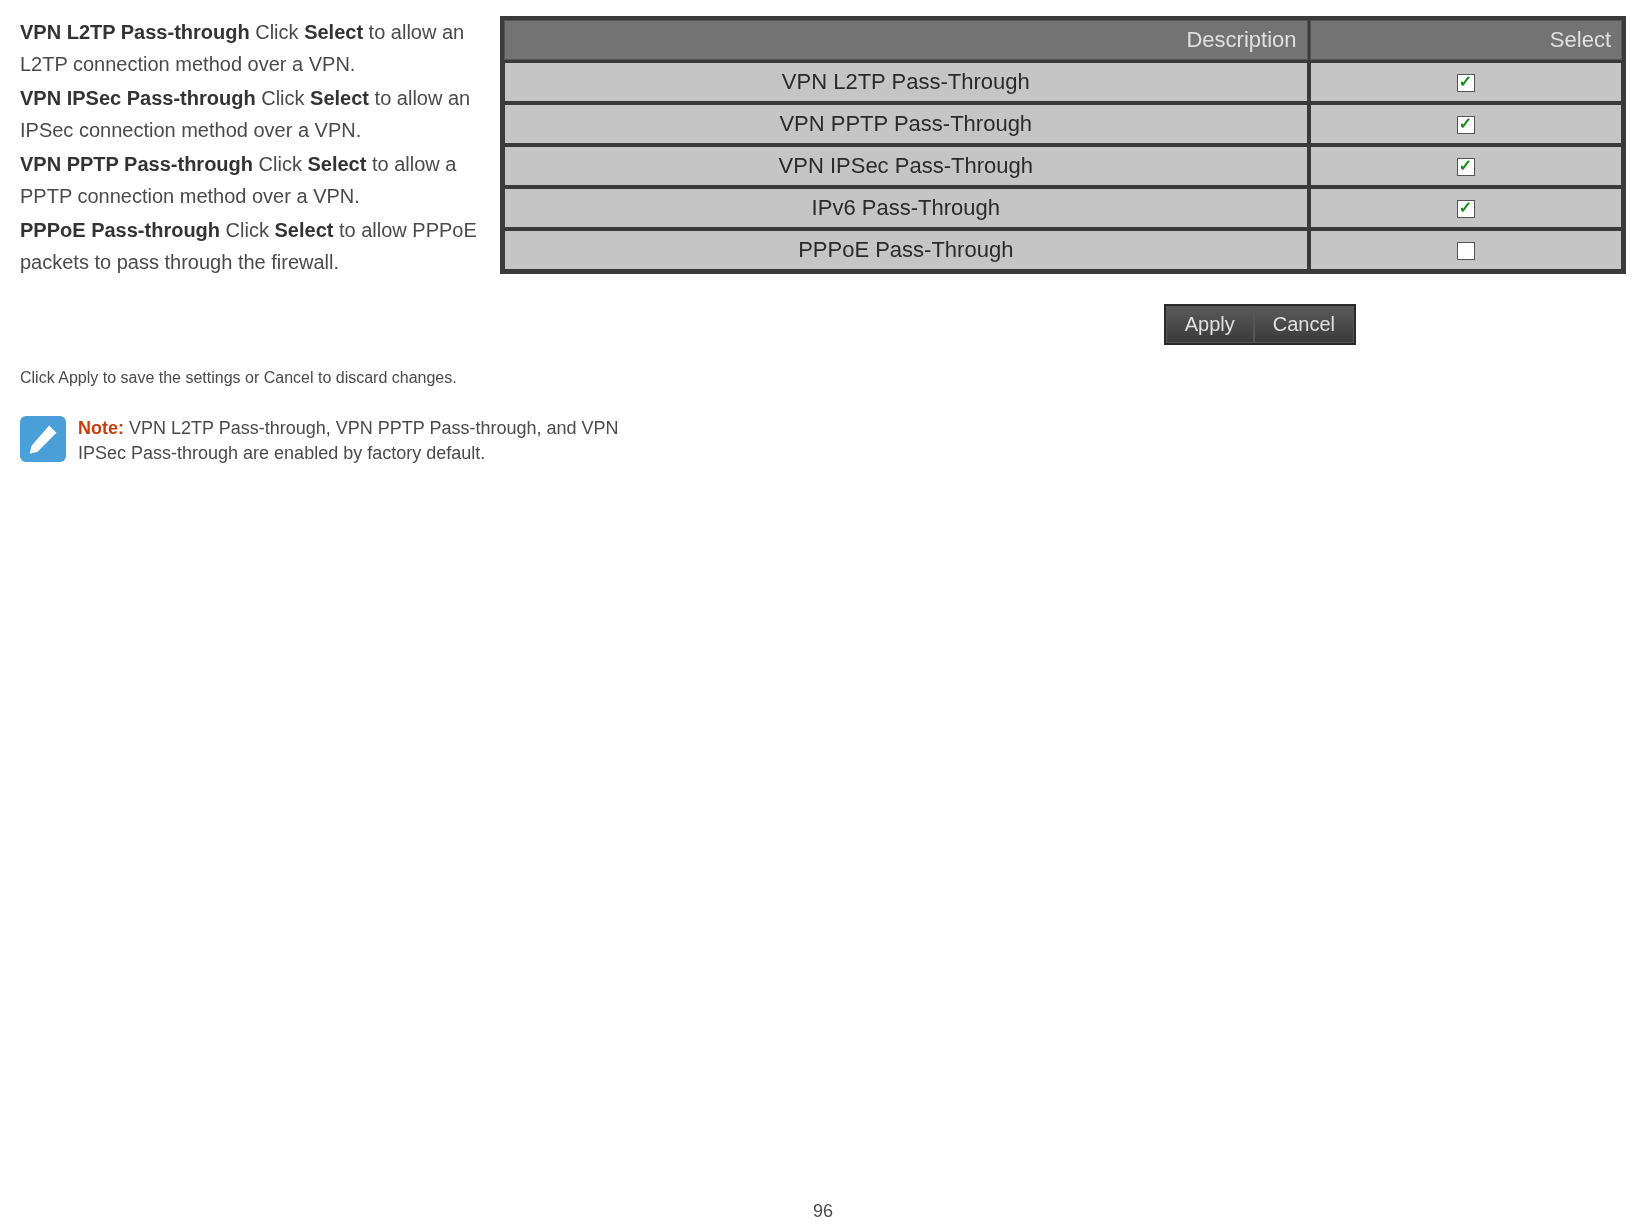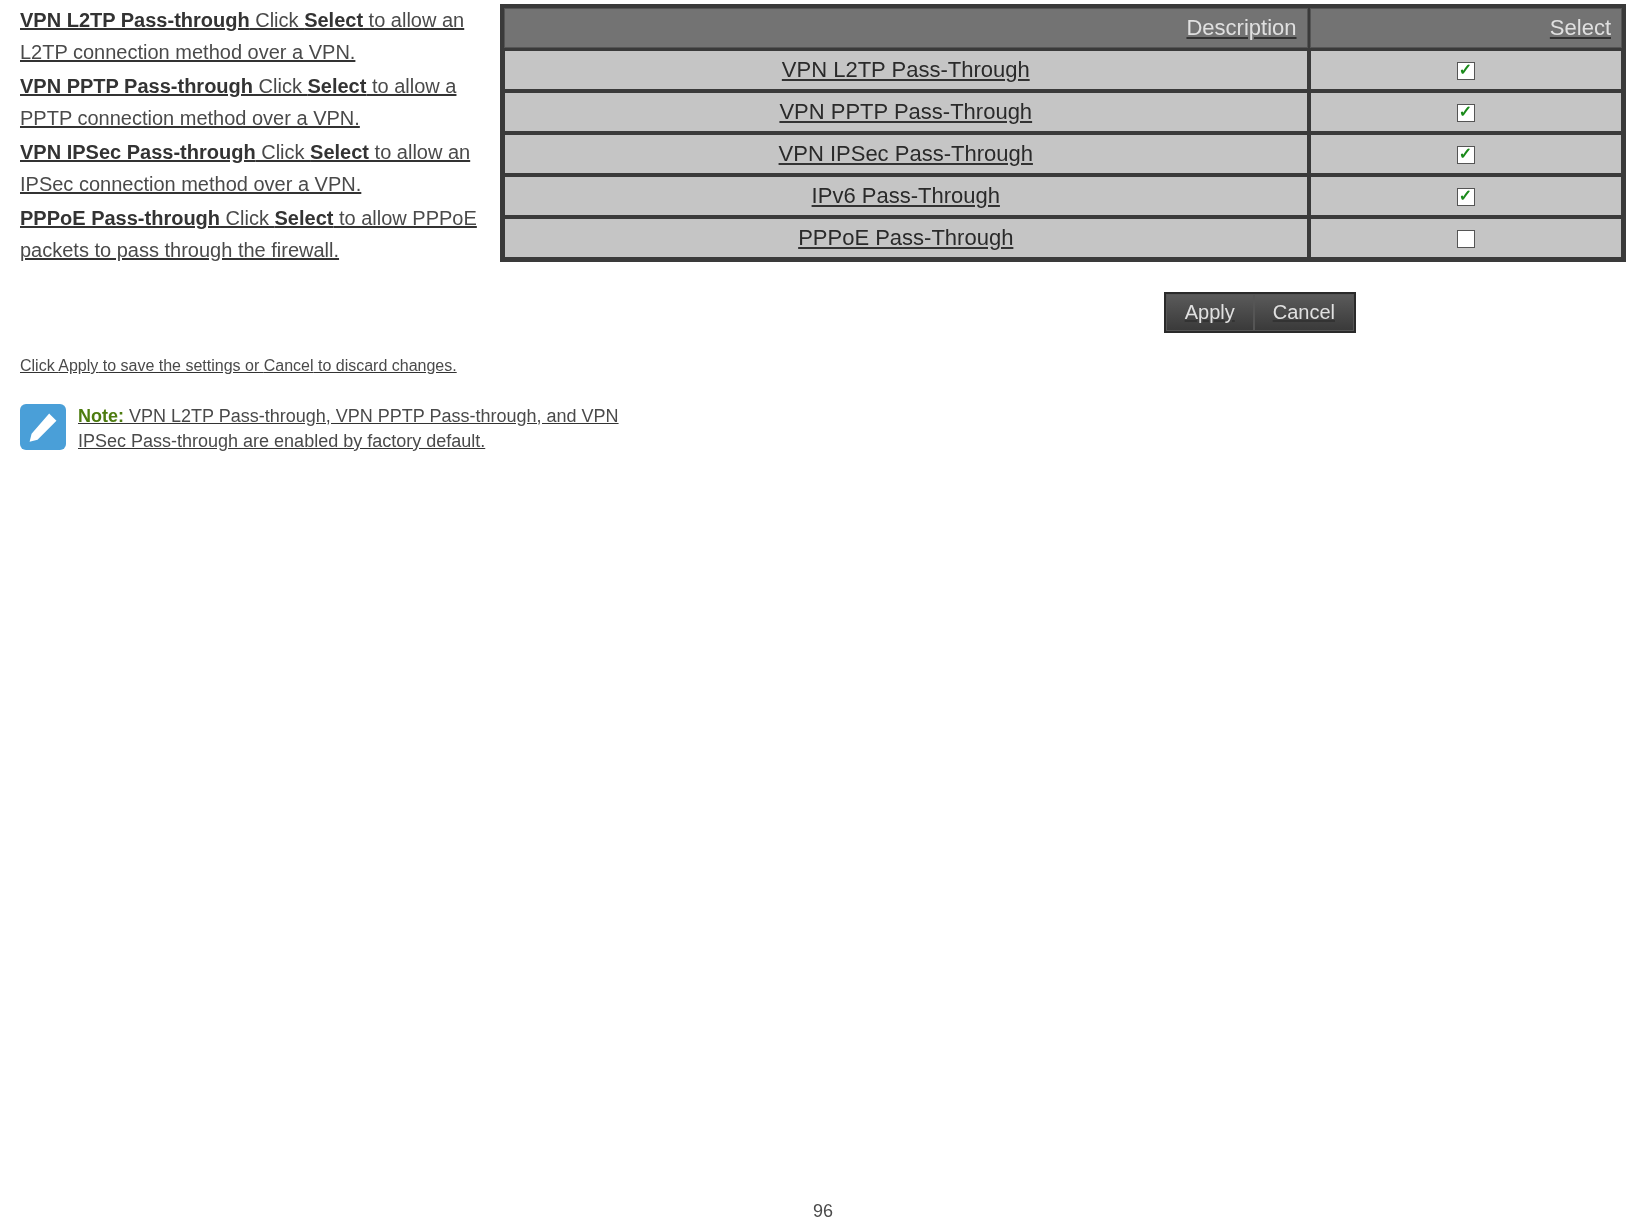"VPN L2TP Pass-through Click Select" .content-wrapper { padding: 4px 20px -> 16px 20px; text-decoration: underline -> none }
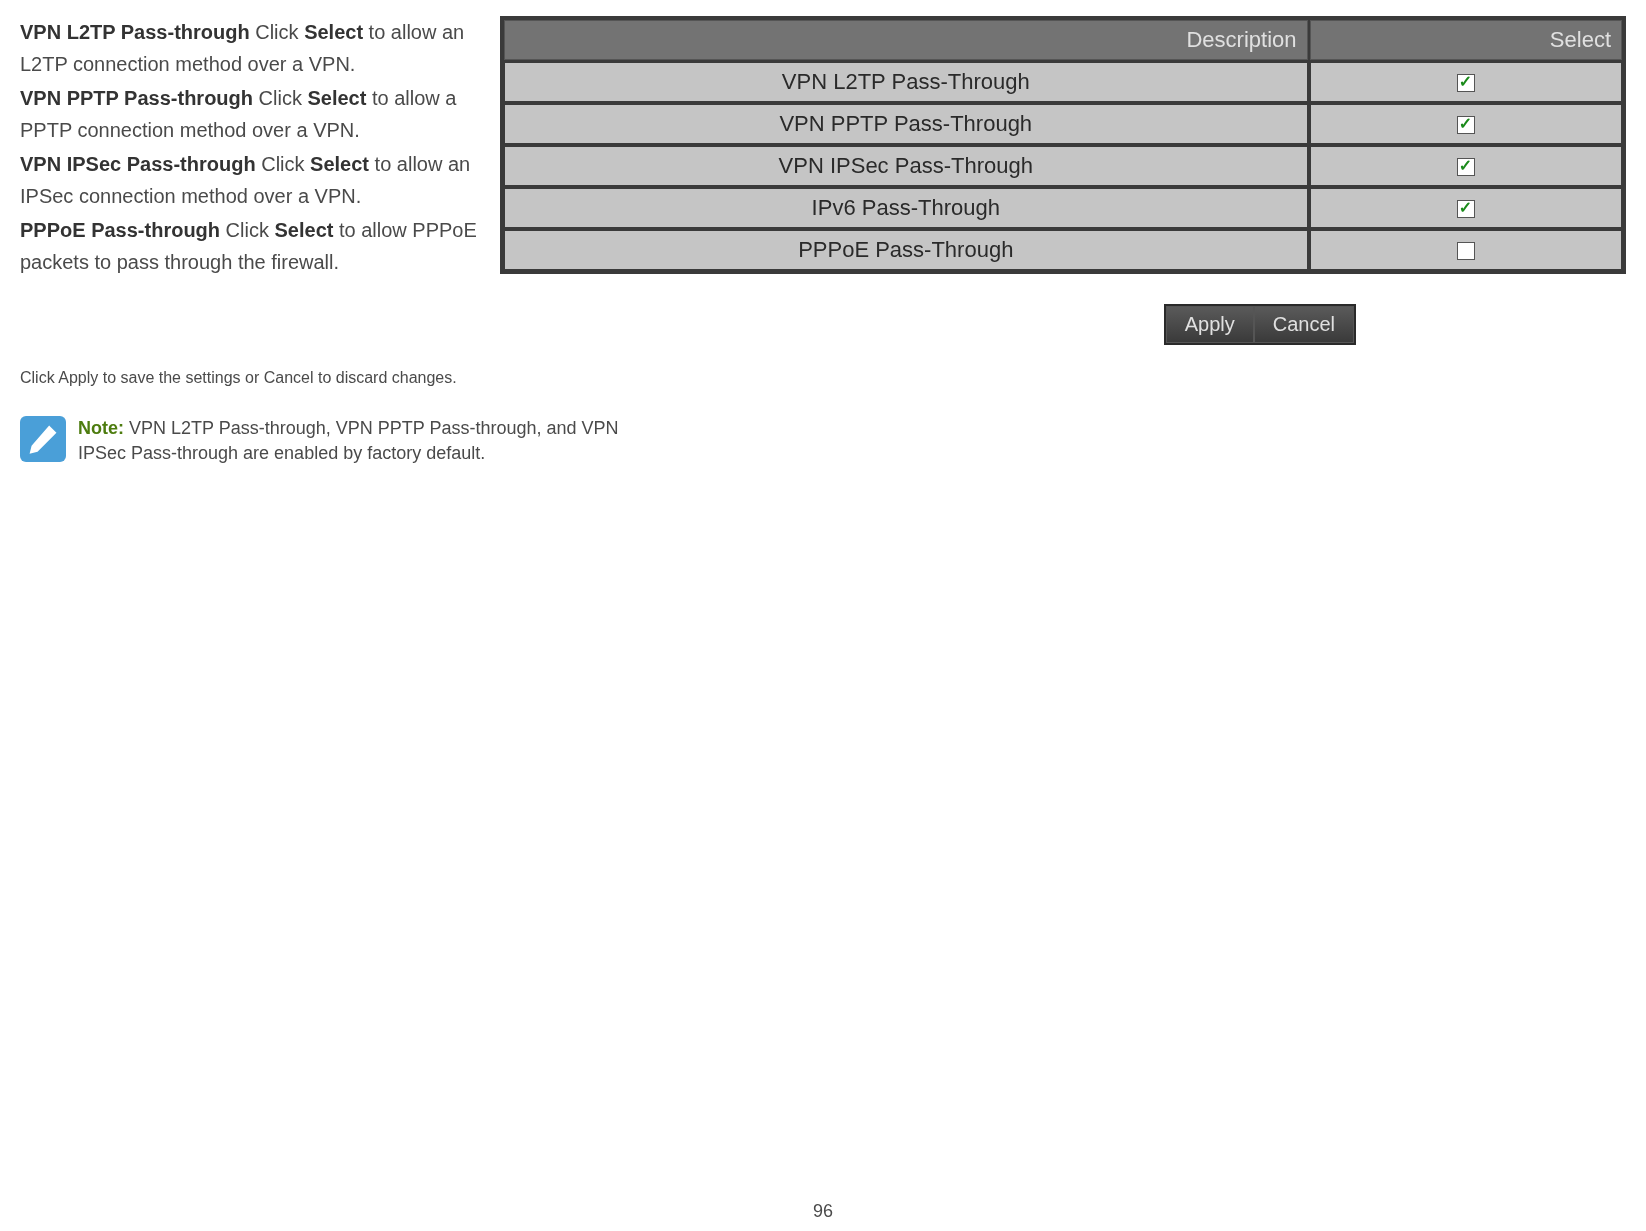"VPN PPTP Pass-through Click Select" p { order: before "VPN IPSec Pass-through Click Select" -> after "VPN IPSec Pass-through Click Select" }
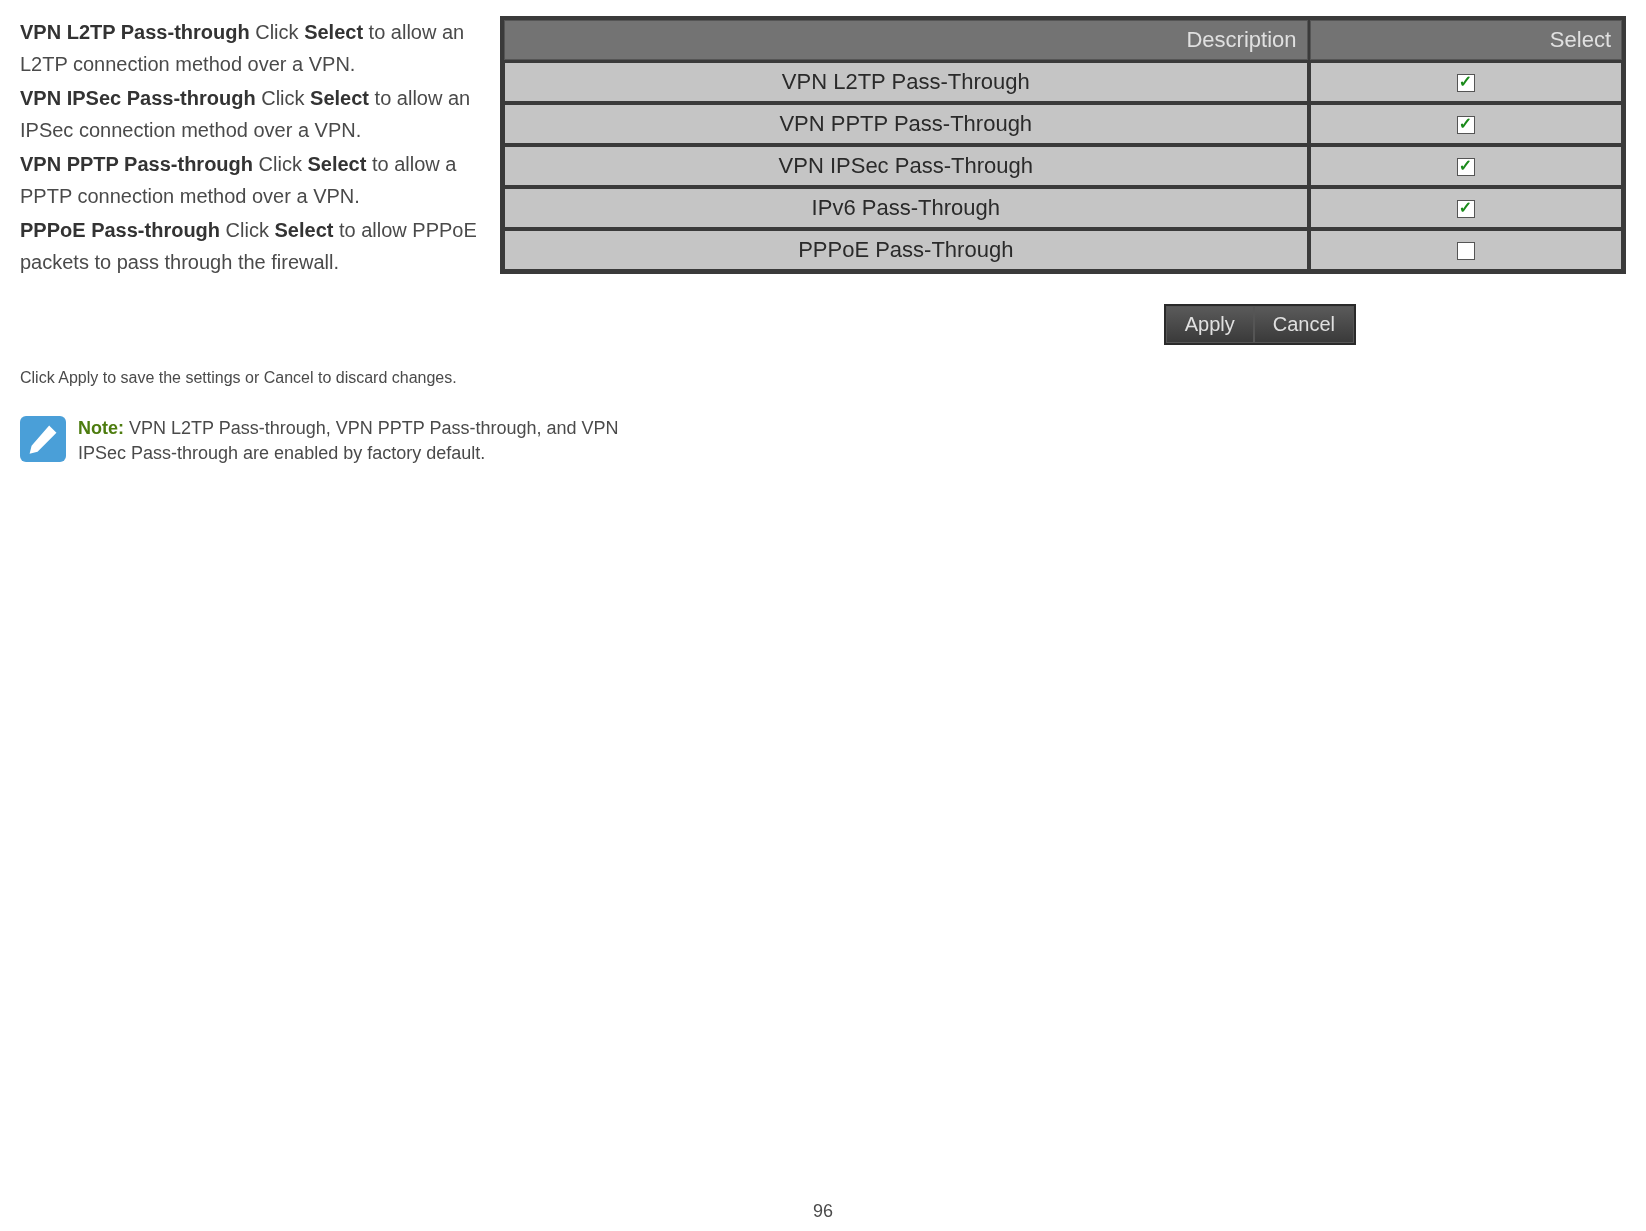"Note:" .note-text .bold { color: #4d7c0f -> #c2410c }
